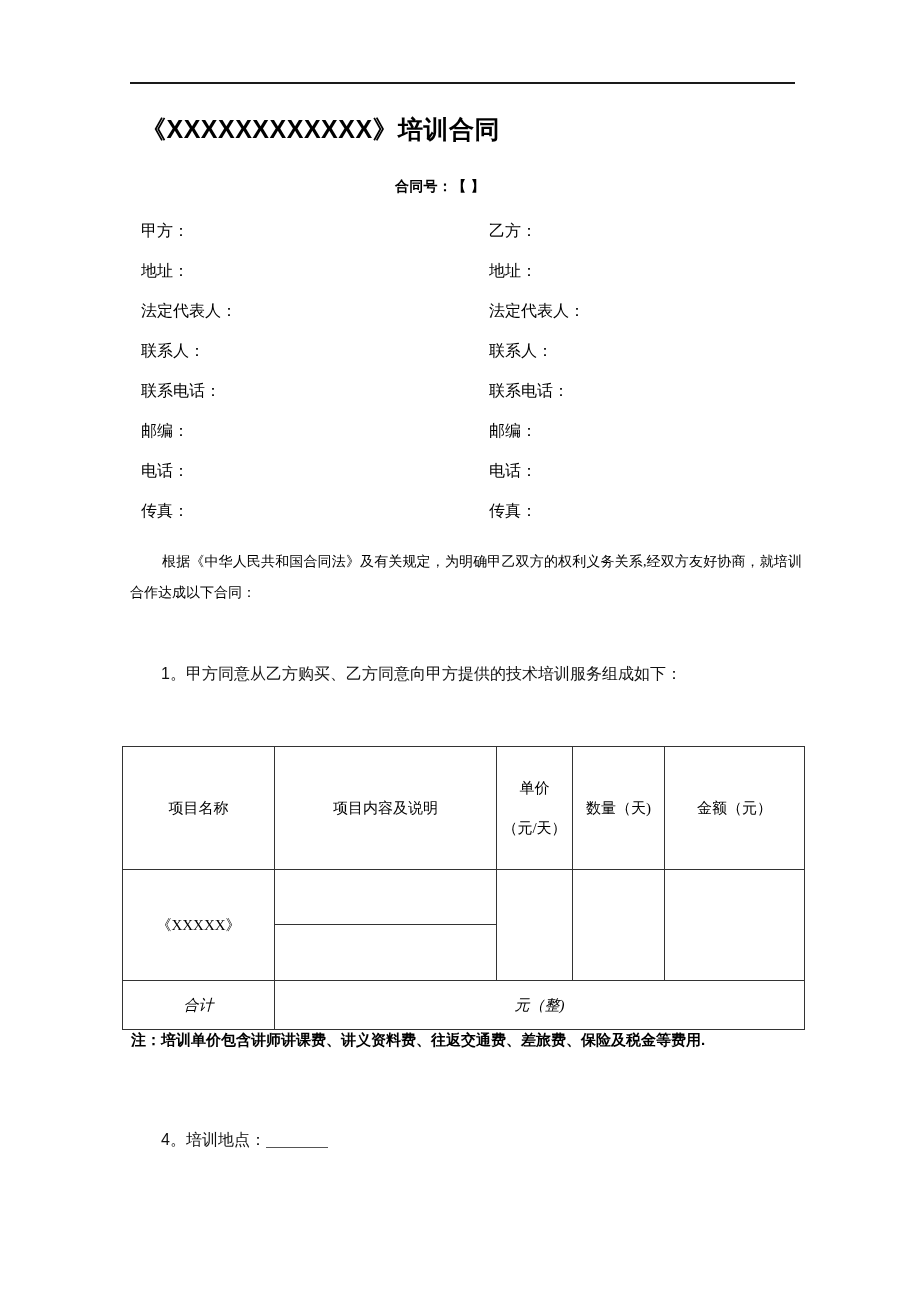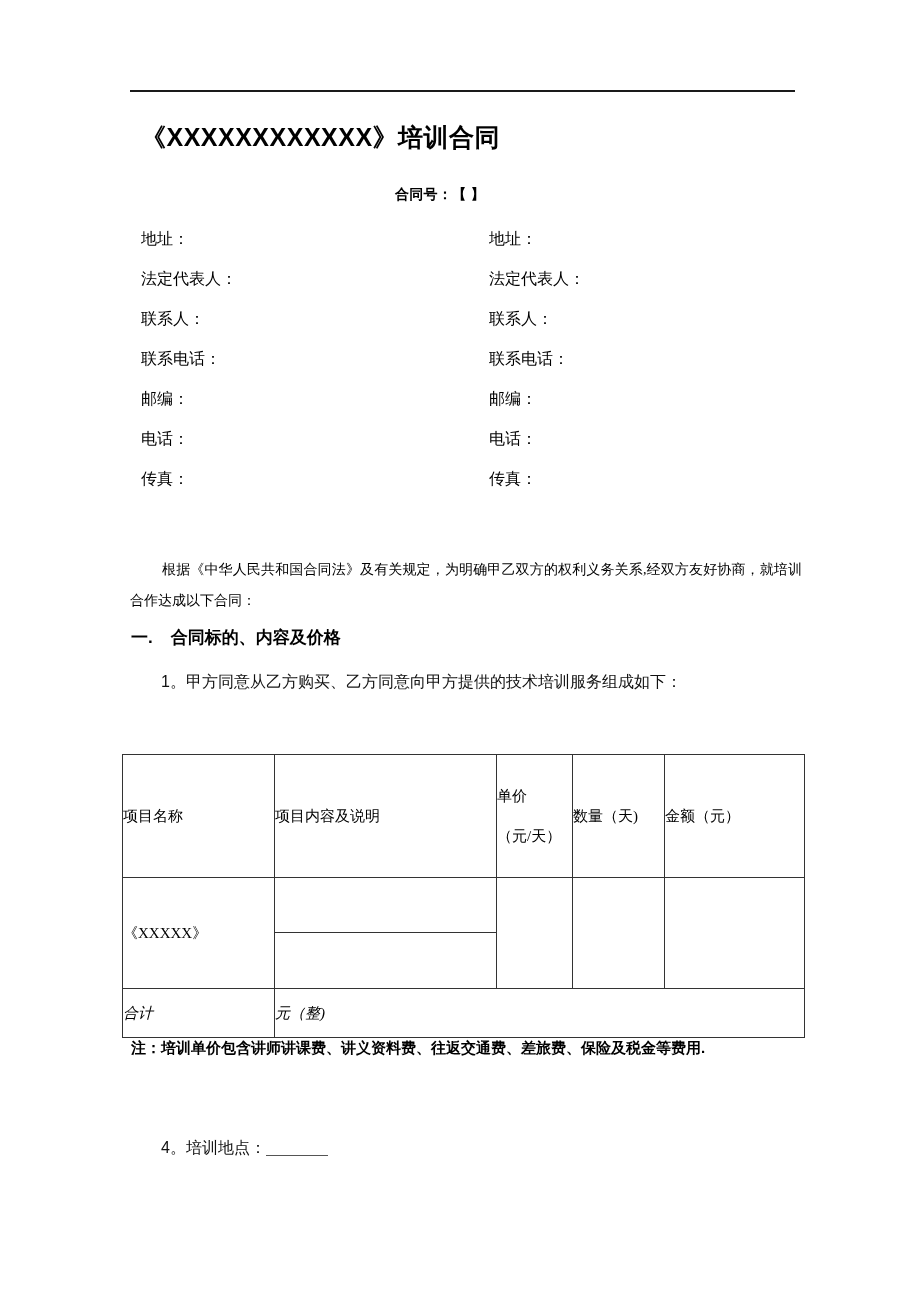"《XXXXXXXXXXXX》培训合同" .page { top: 8px -> 0 }
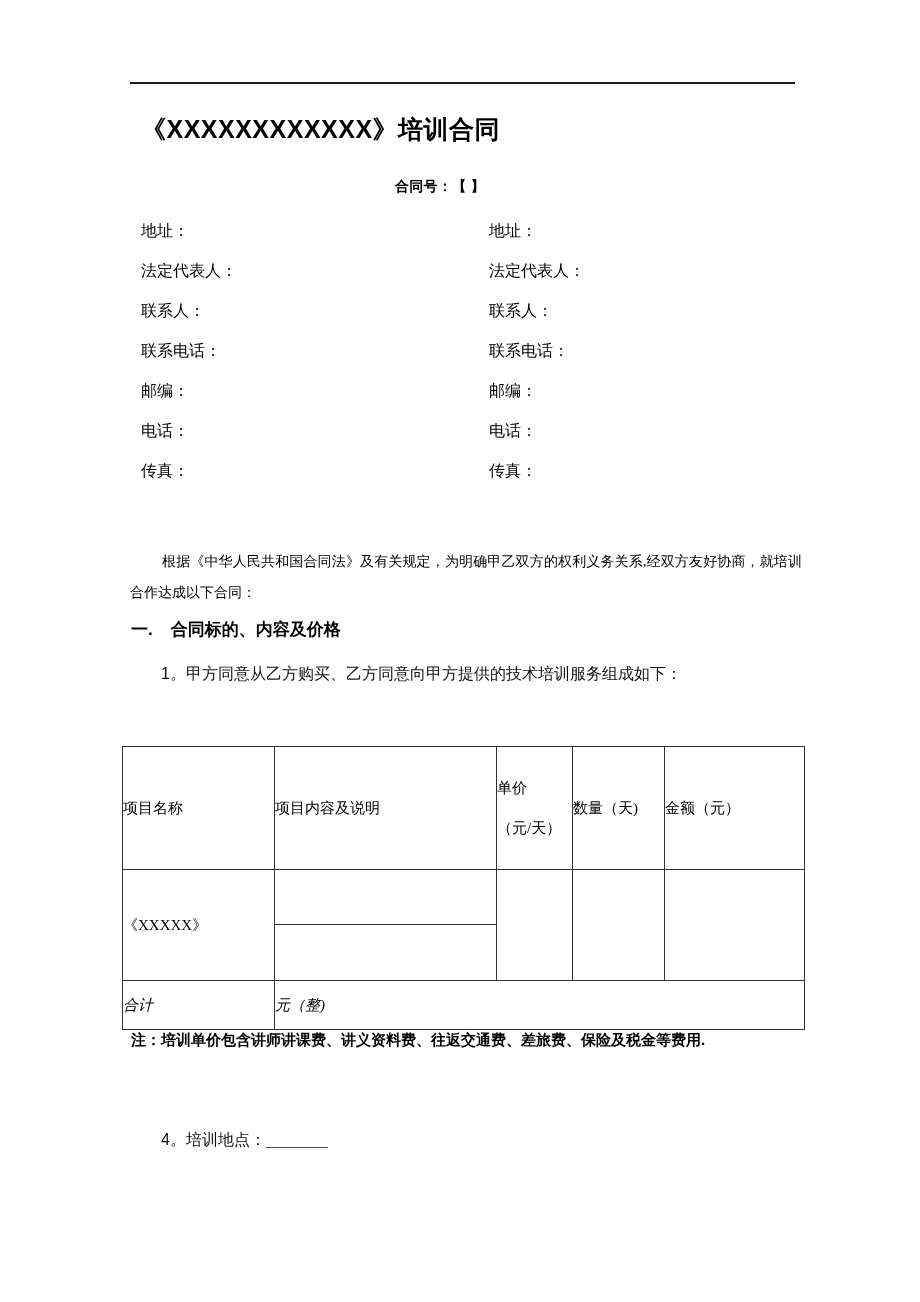"甲方：" div.party-row { html: none -> <div> <div>甲方：</div> <div>乙方：</div> </div> }
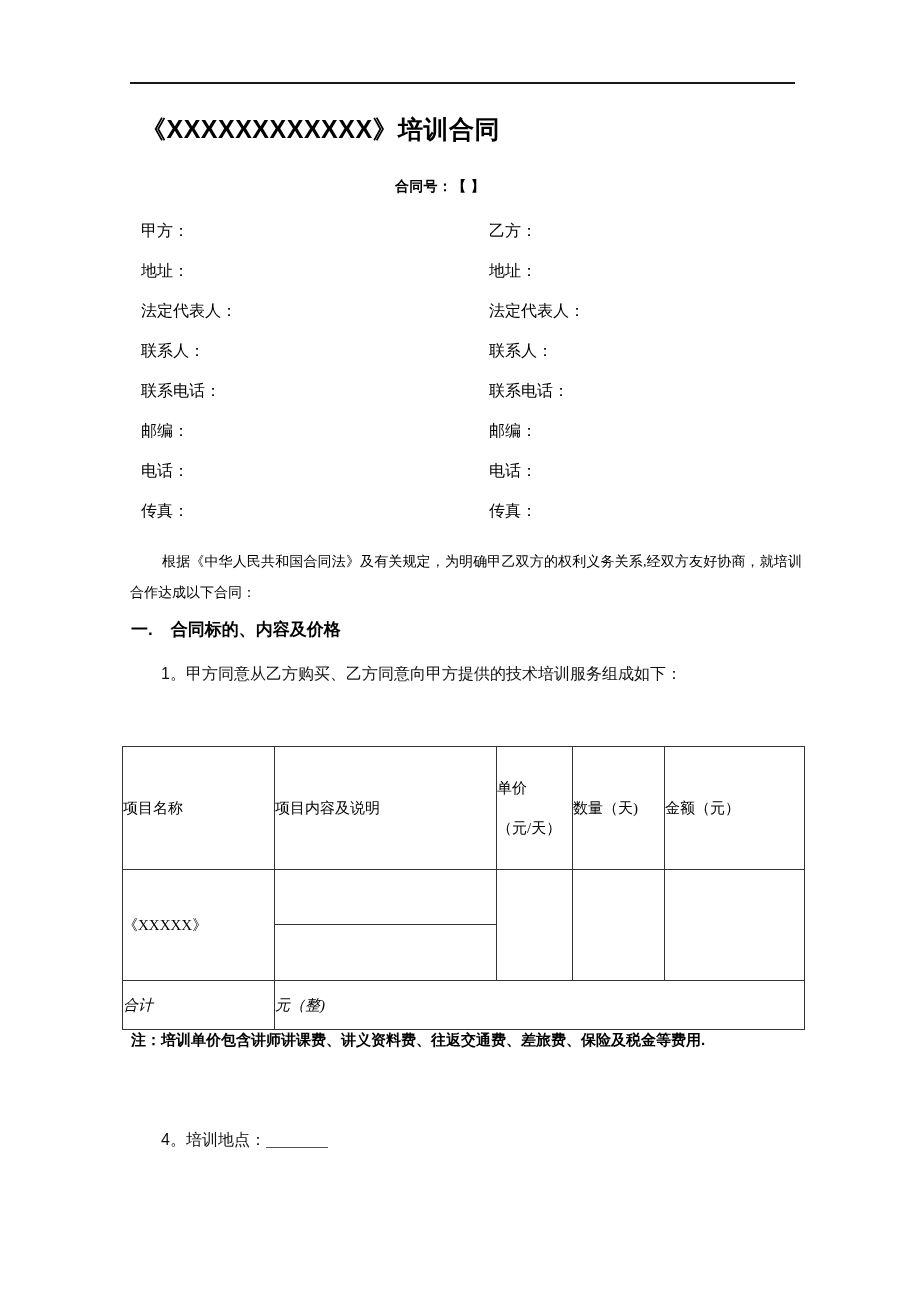"一. 合同标的、内容及价格" div.section-heading { html: <div> <span>一.</span><span>合同标的、内容及价格</span> </div> -> none }
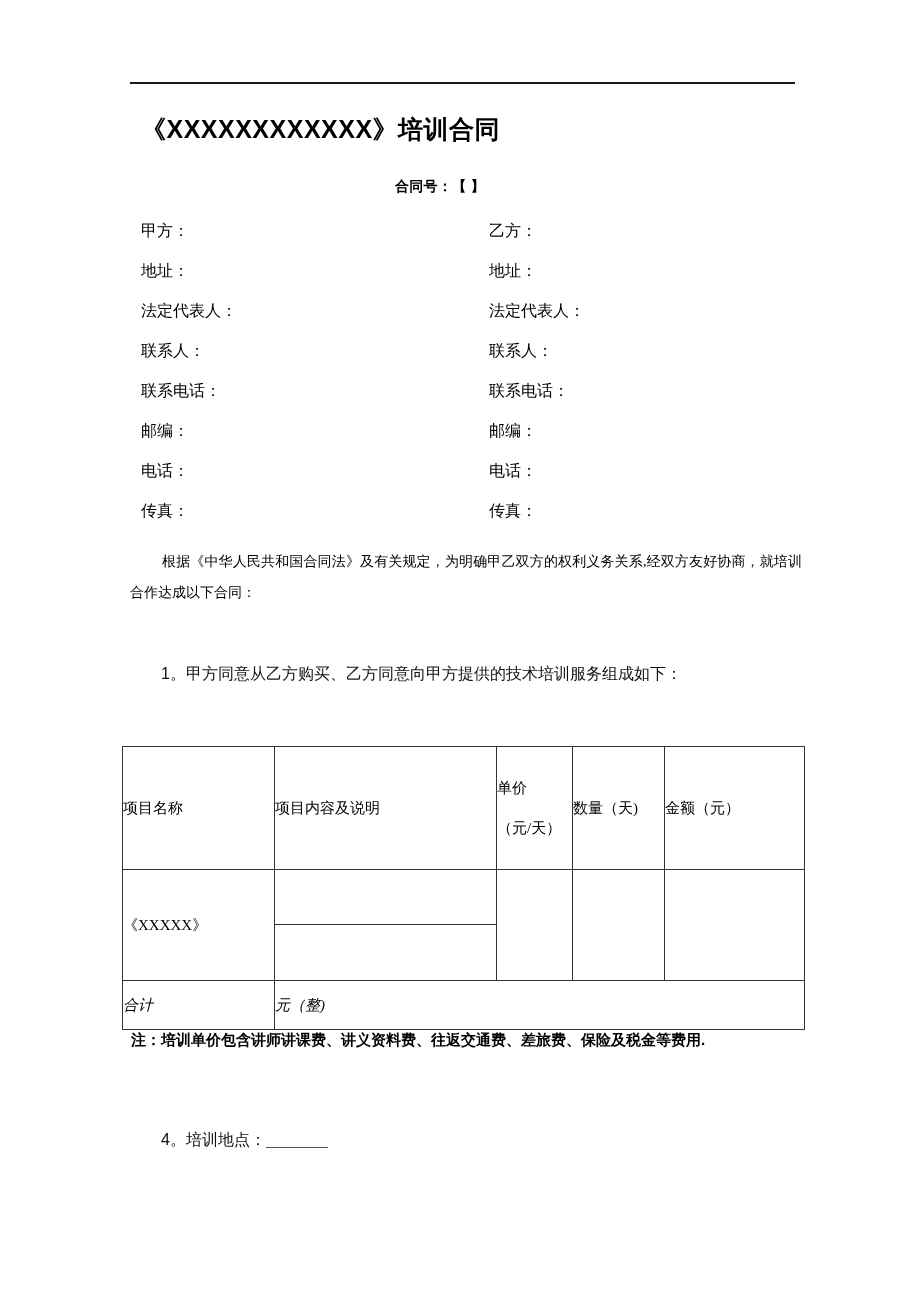"单价" .price-table td { text-align: none -> center }
